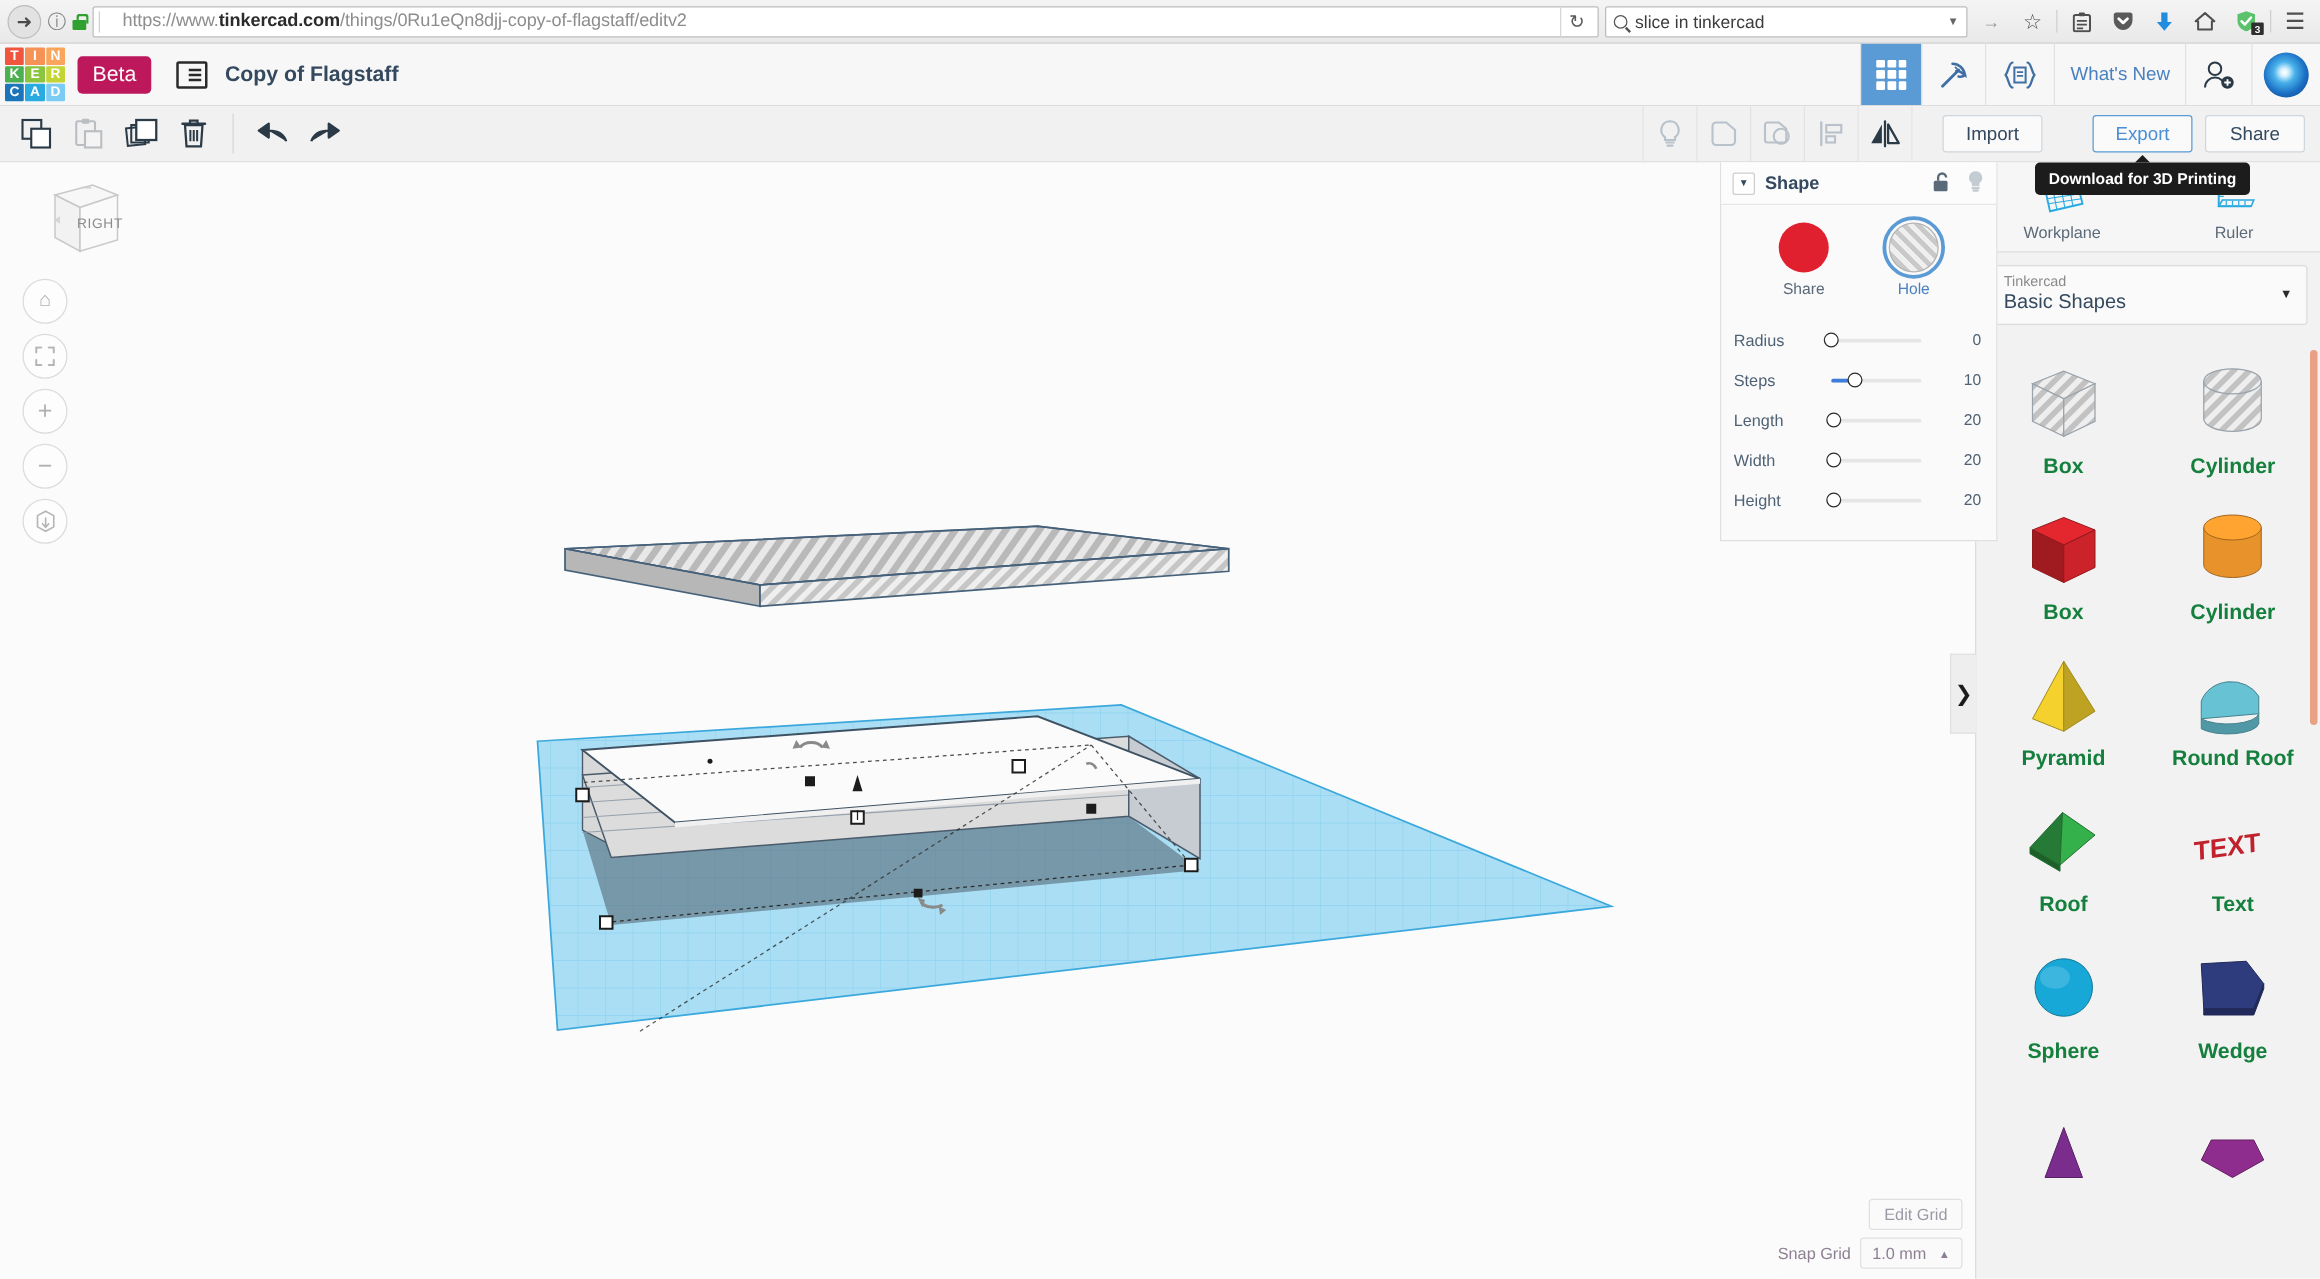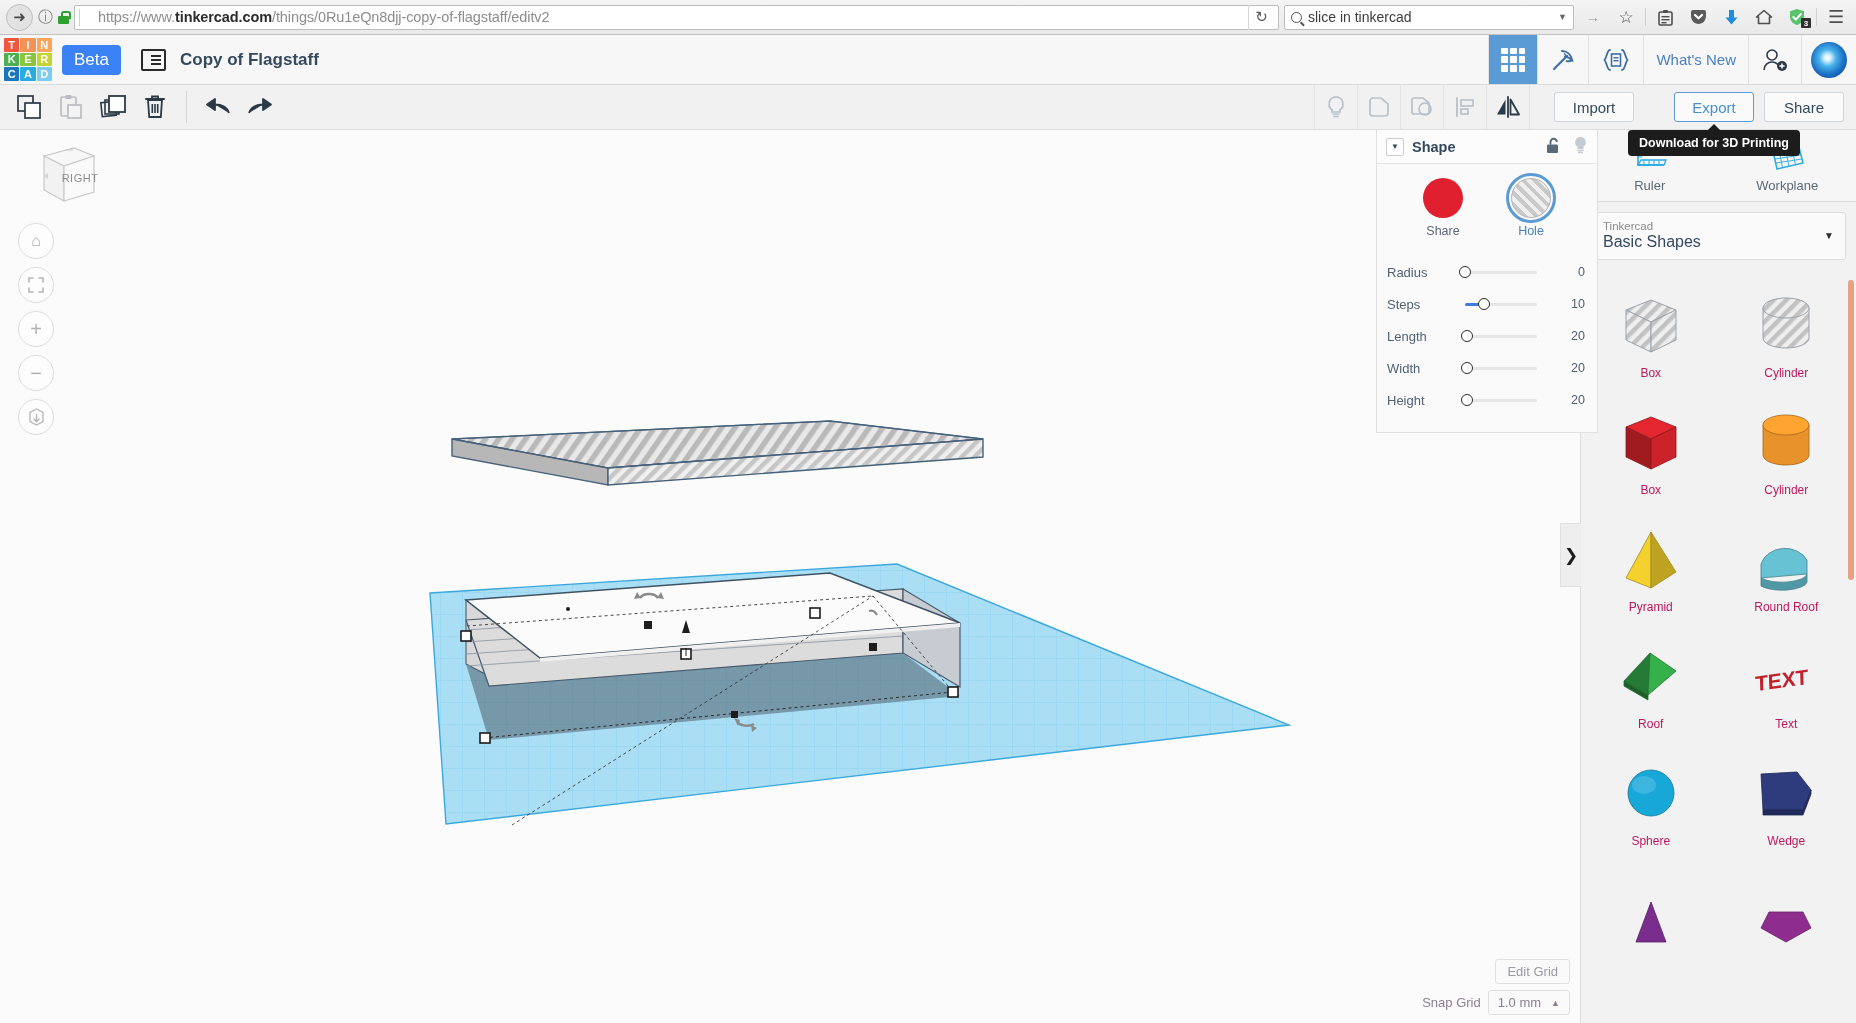"Beta" #beta-badge { background: #3b82f6 -> #be185d }
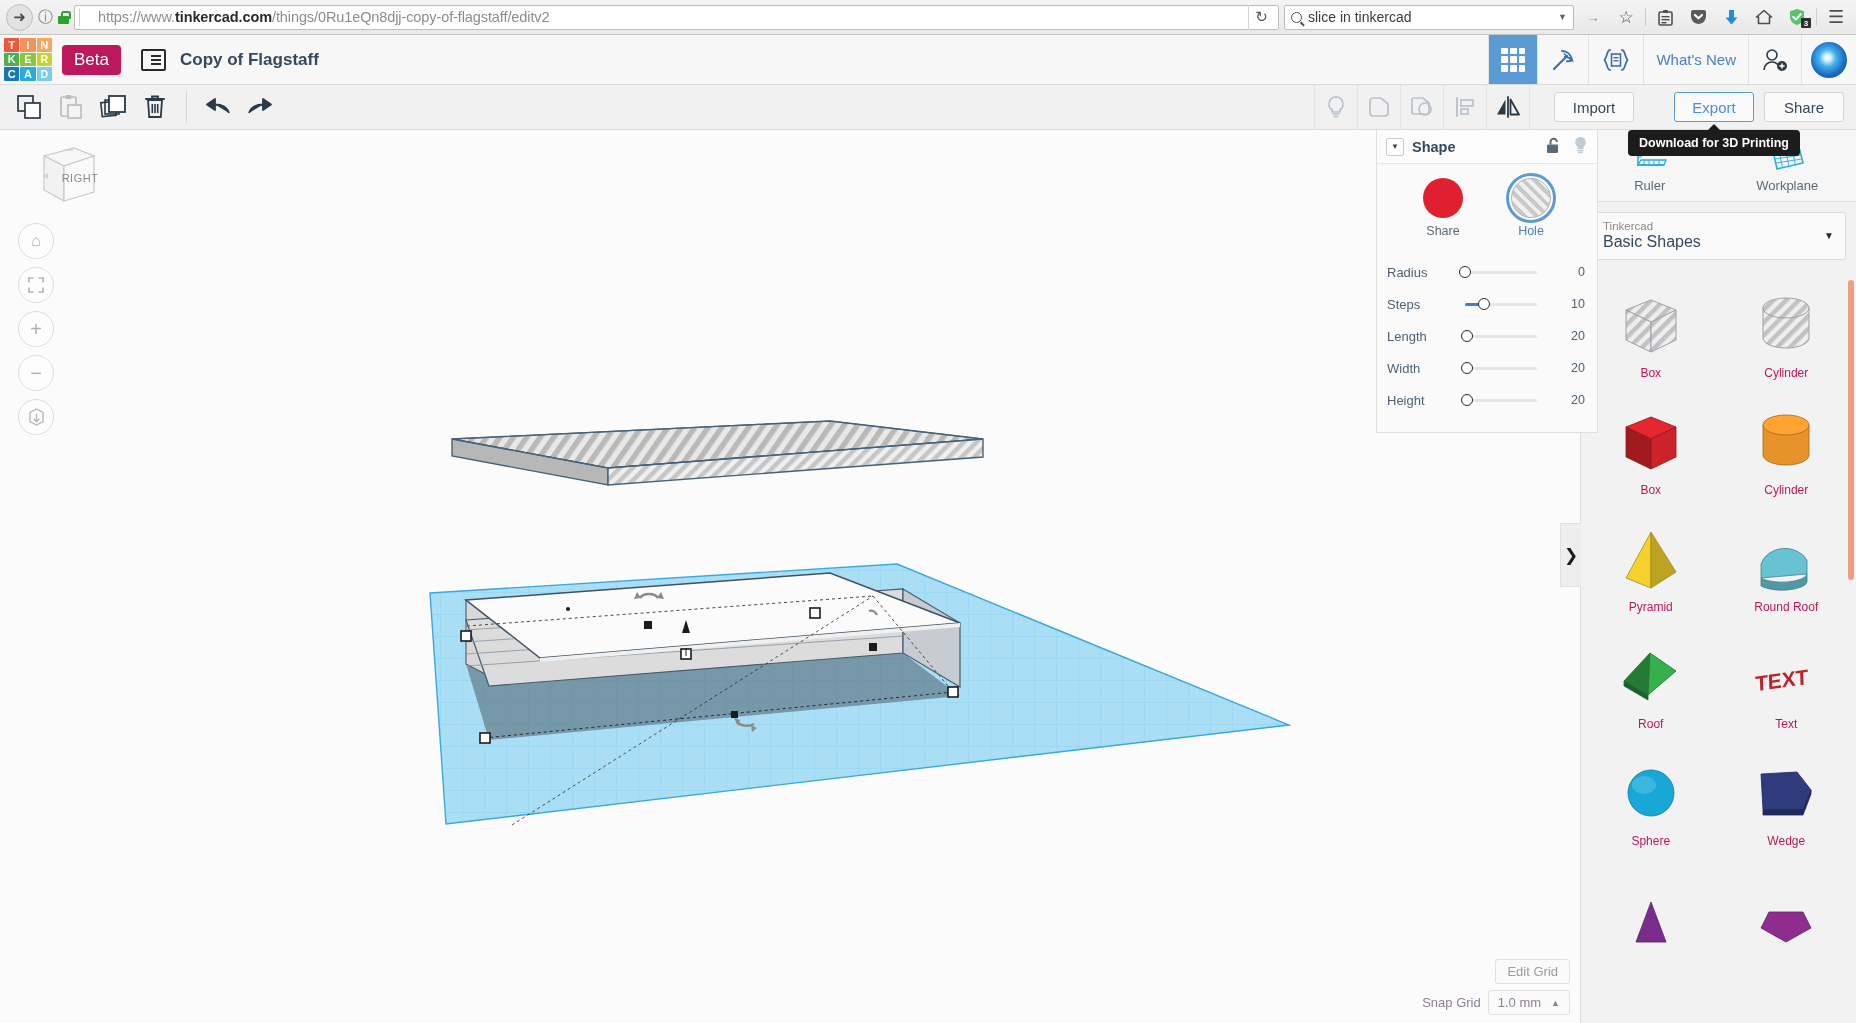"Ruler" div.tool-tab { order: before "Workplane" -> after "Workplane" }
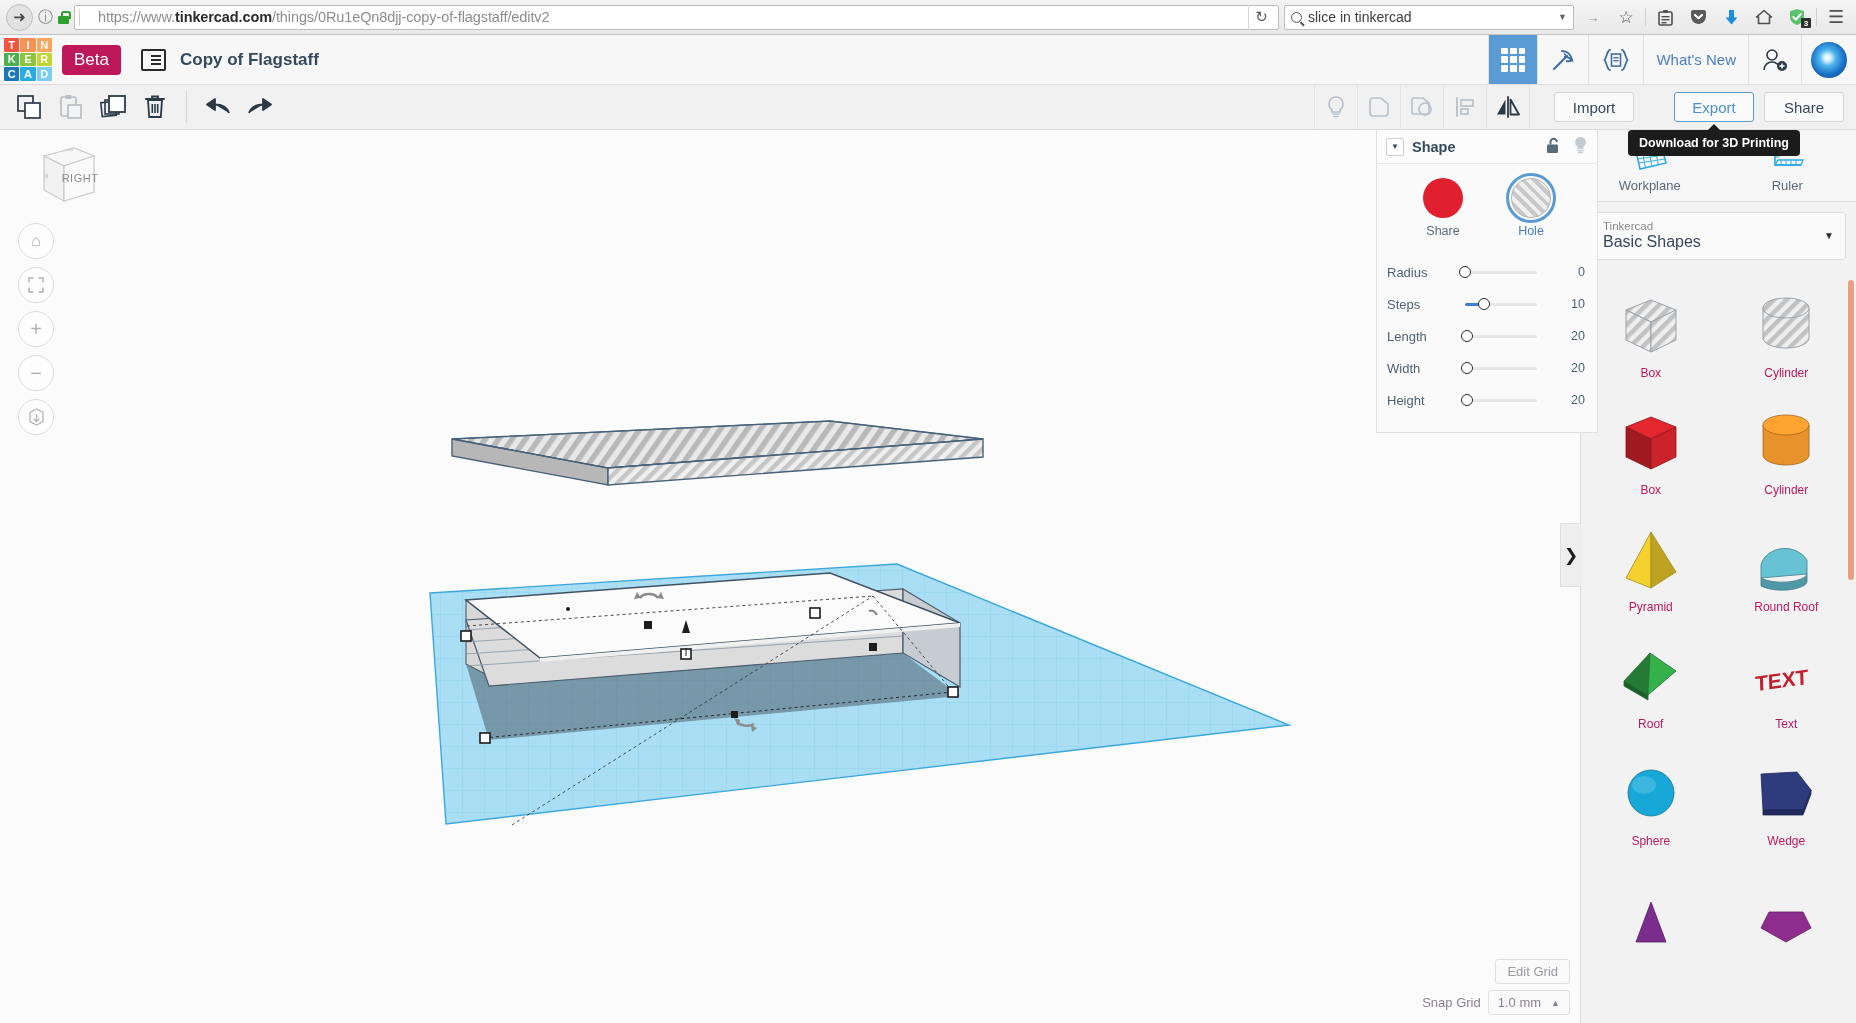"Box" .shape-lbl { color: #be185d -> #15803d; font-size: 12px -> 17px; font-weight: none -> bold }
